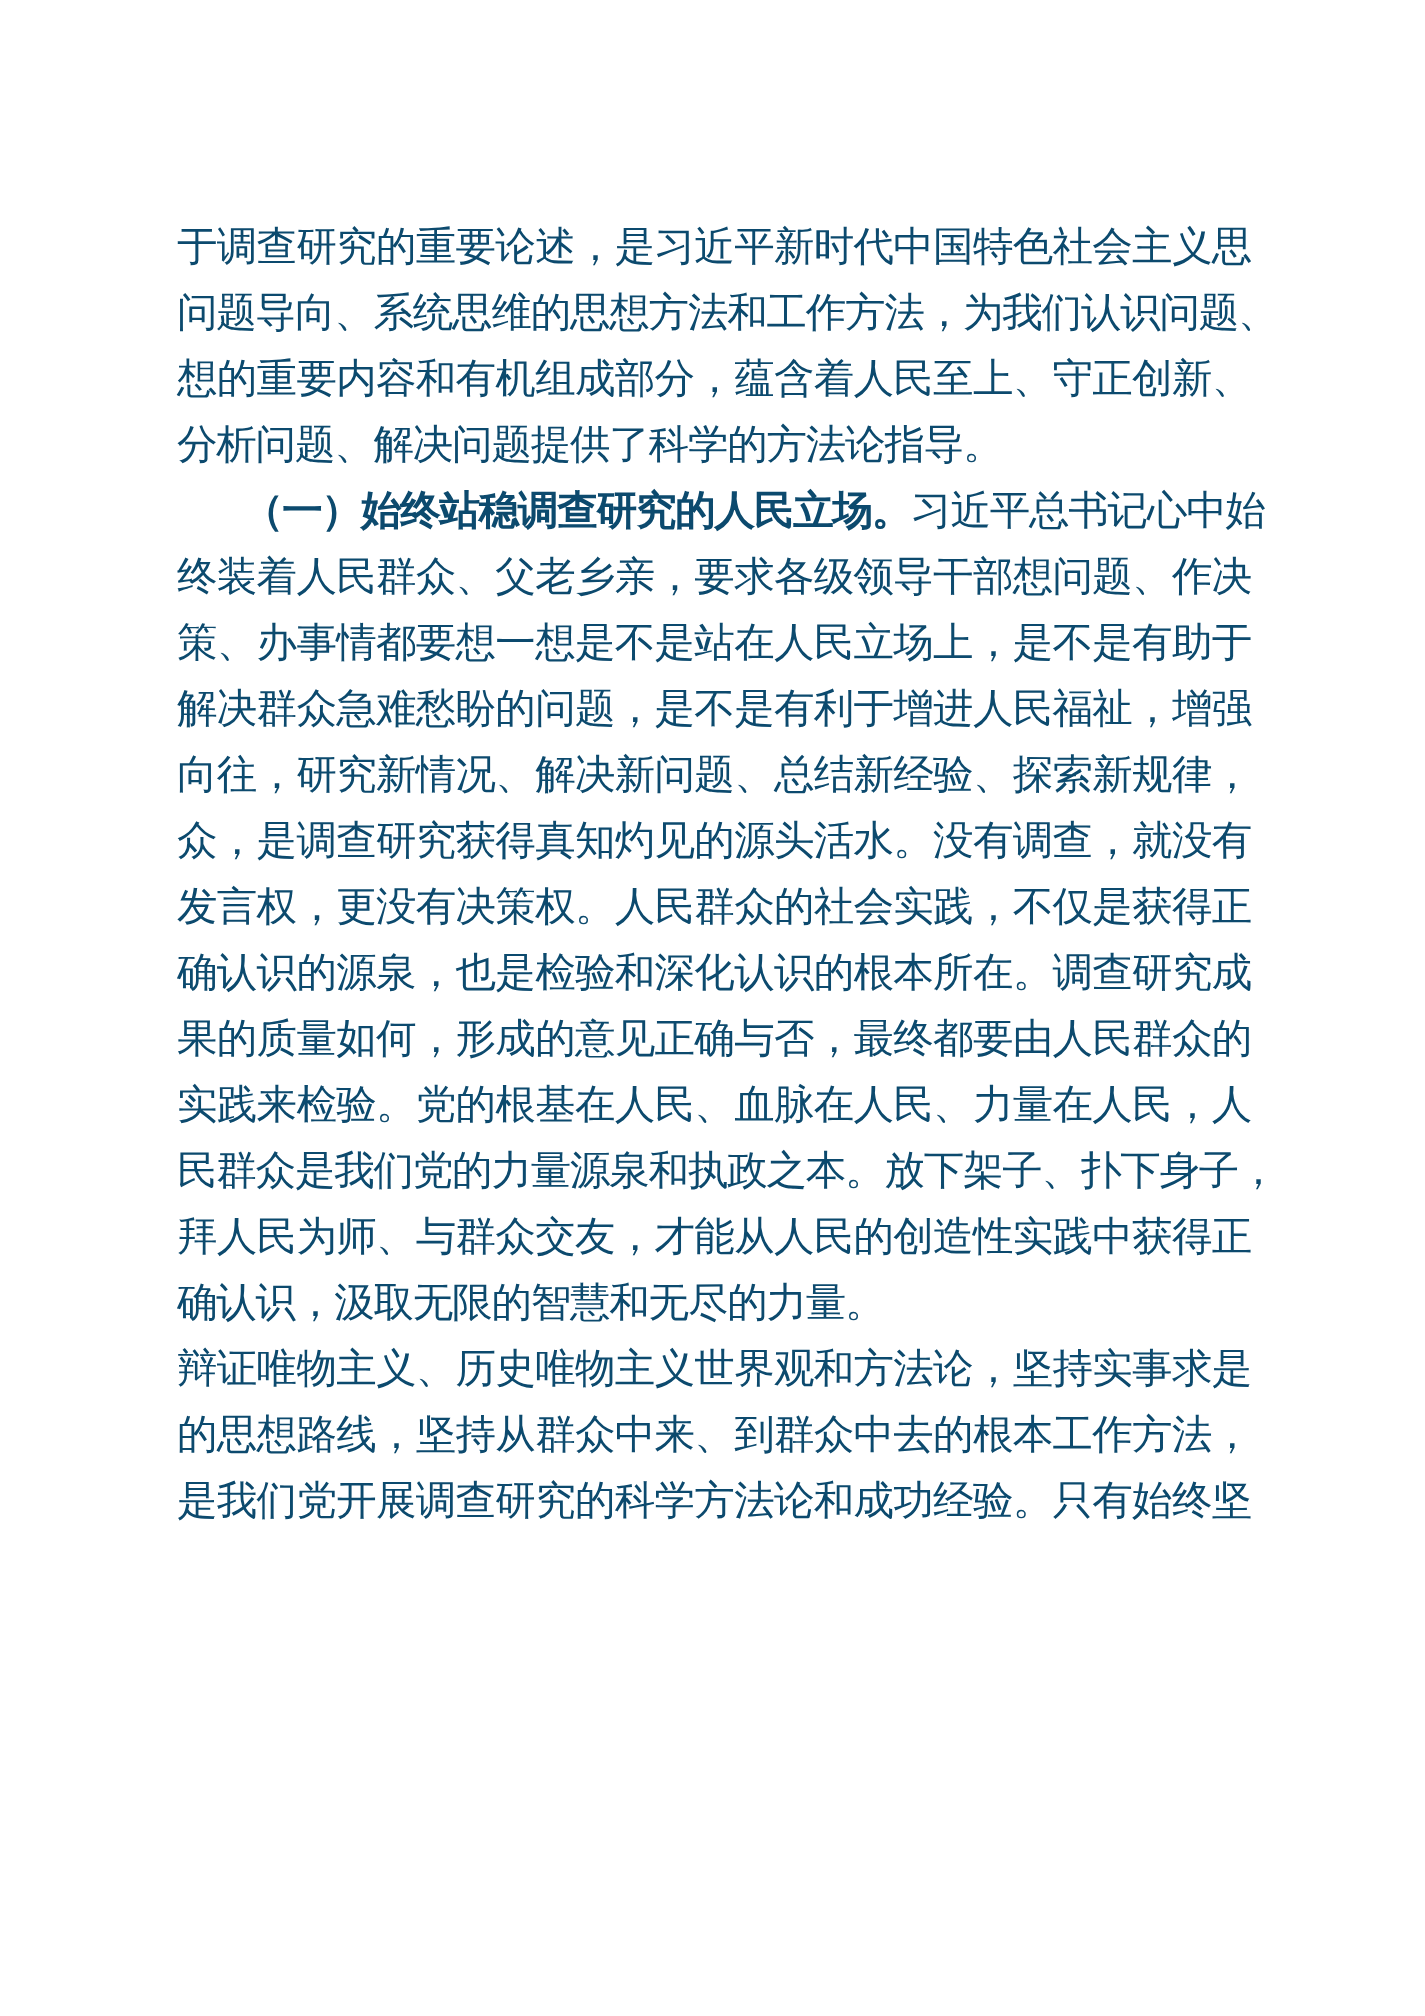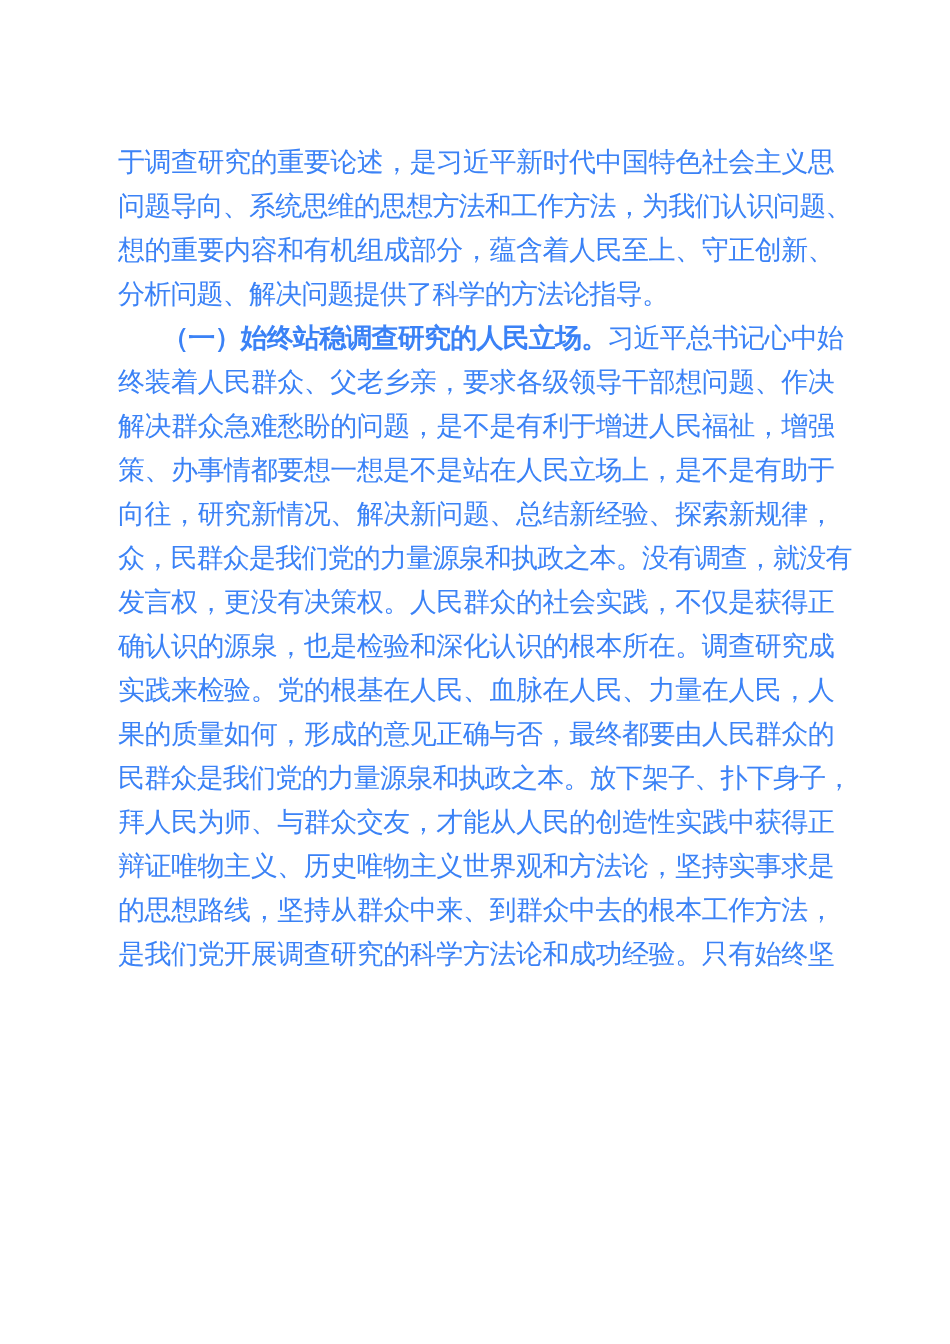"于调查研究的重要论述，是习近平新时代中国特色社会主义思" .page { color: #3b82f6 -> #0c4a6e; font-family: Liberation Mono, monospace -> Liberation Serif, serif }
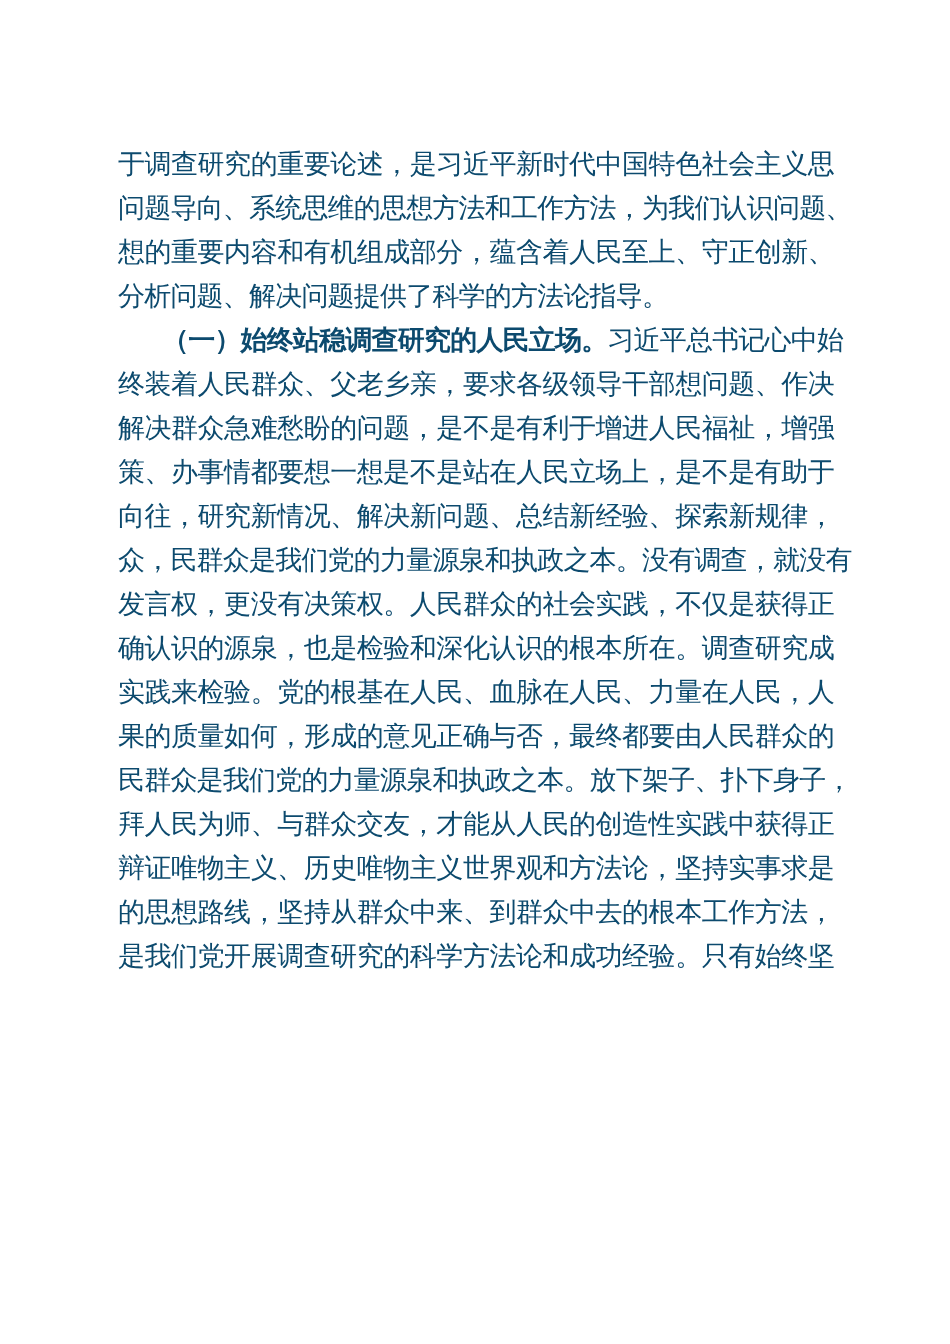"解决群众急难愁盼的问题，是不是有利于增进人民福祉，增强" div.line { order: before "策、办事情都要想一想是不是站在人民立场上，是不是有助于" -> after "策、办事情都要想一想是不是站在人民立场上，是不是有助于" }
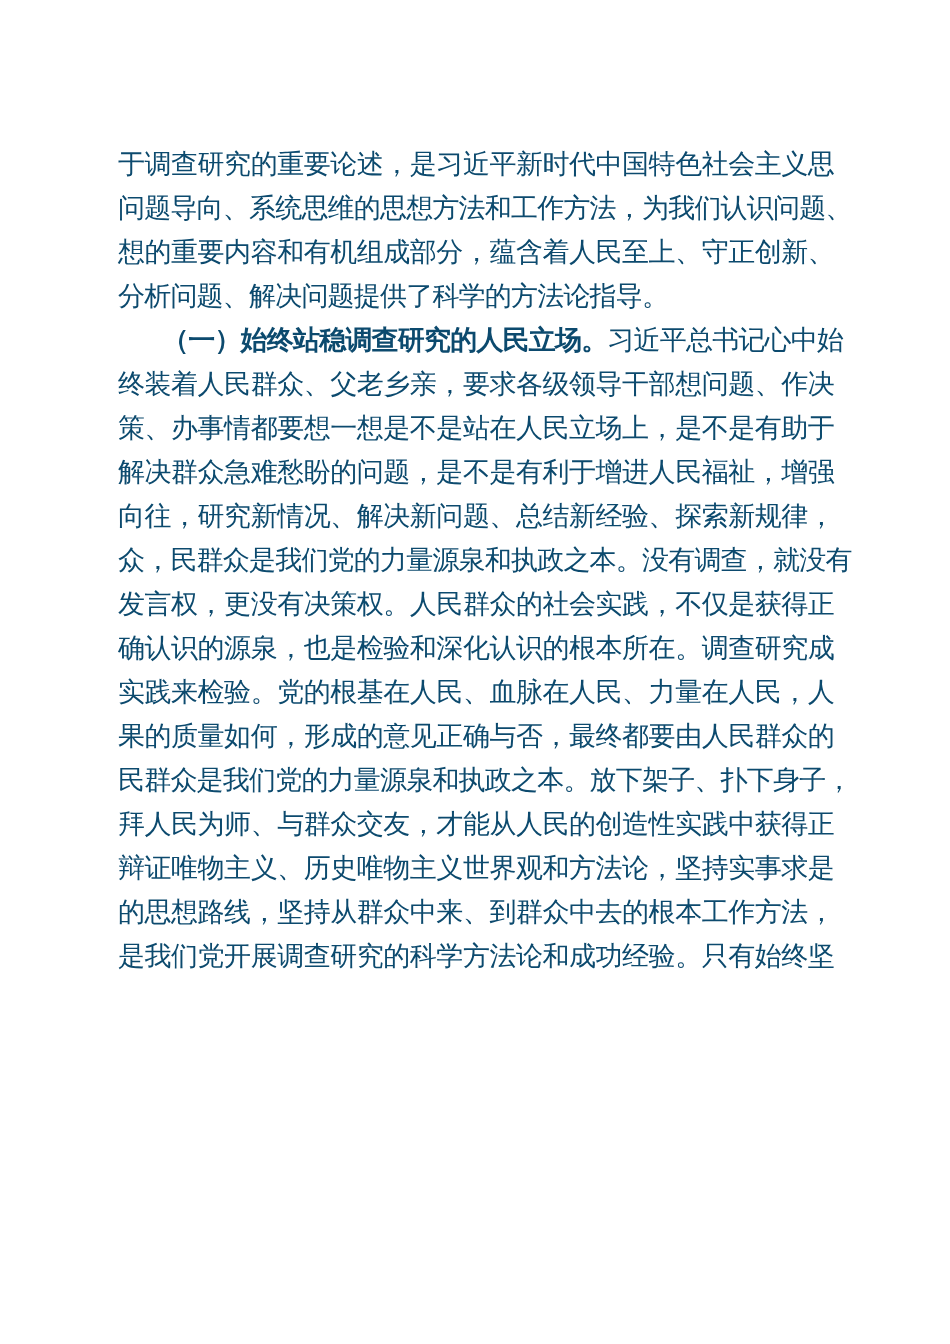"众，民群众是我们党的力量源泉和执政之本。没有调查，就没有" div.line { text: 民群众是我们党的力量源泉和执政之本 -> 是调查研究获得真知灼见的源头活水 }
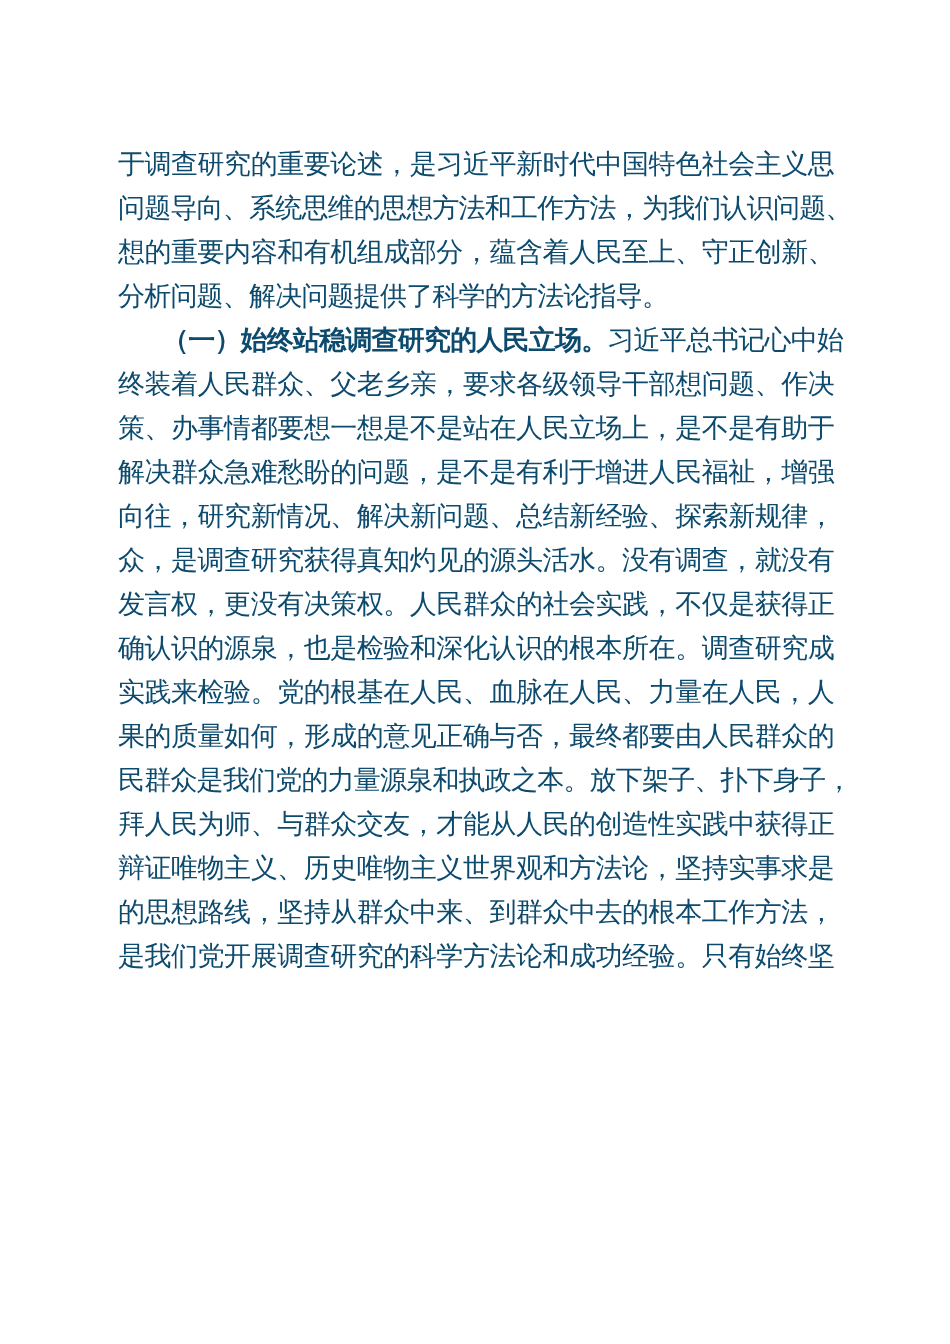"实践来检验。党的根基在人民、血脉在人民、力量在人民，人" div.line { order: before "果的质量如何，形成的意见正确与否，最终都要由人民群众的" -> after "果的质量如何，形成的意见正确与否，最终都要由人民群众的" }
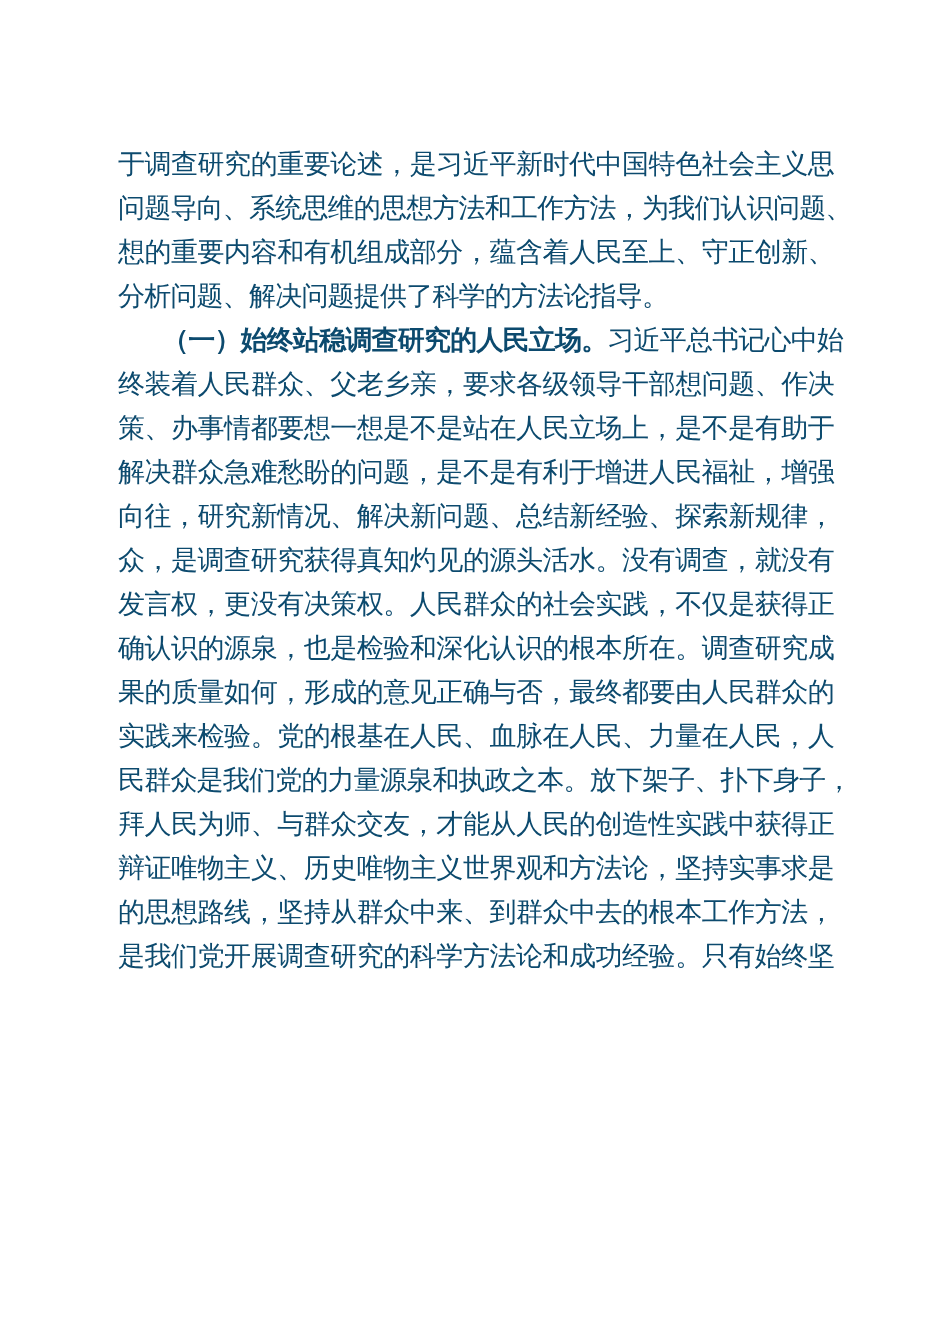"确认识，汲取无限的智慧和无尽的力量。" div.line { html: none -> <div>确认识，汲取无限的智慧和无尽的力量。</div> }
